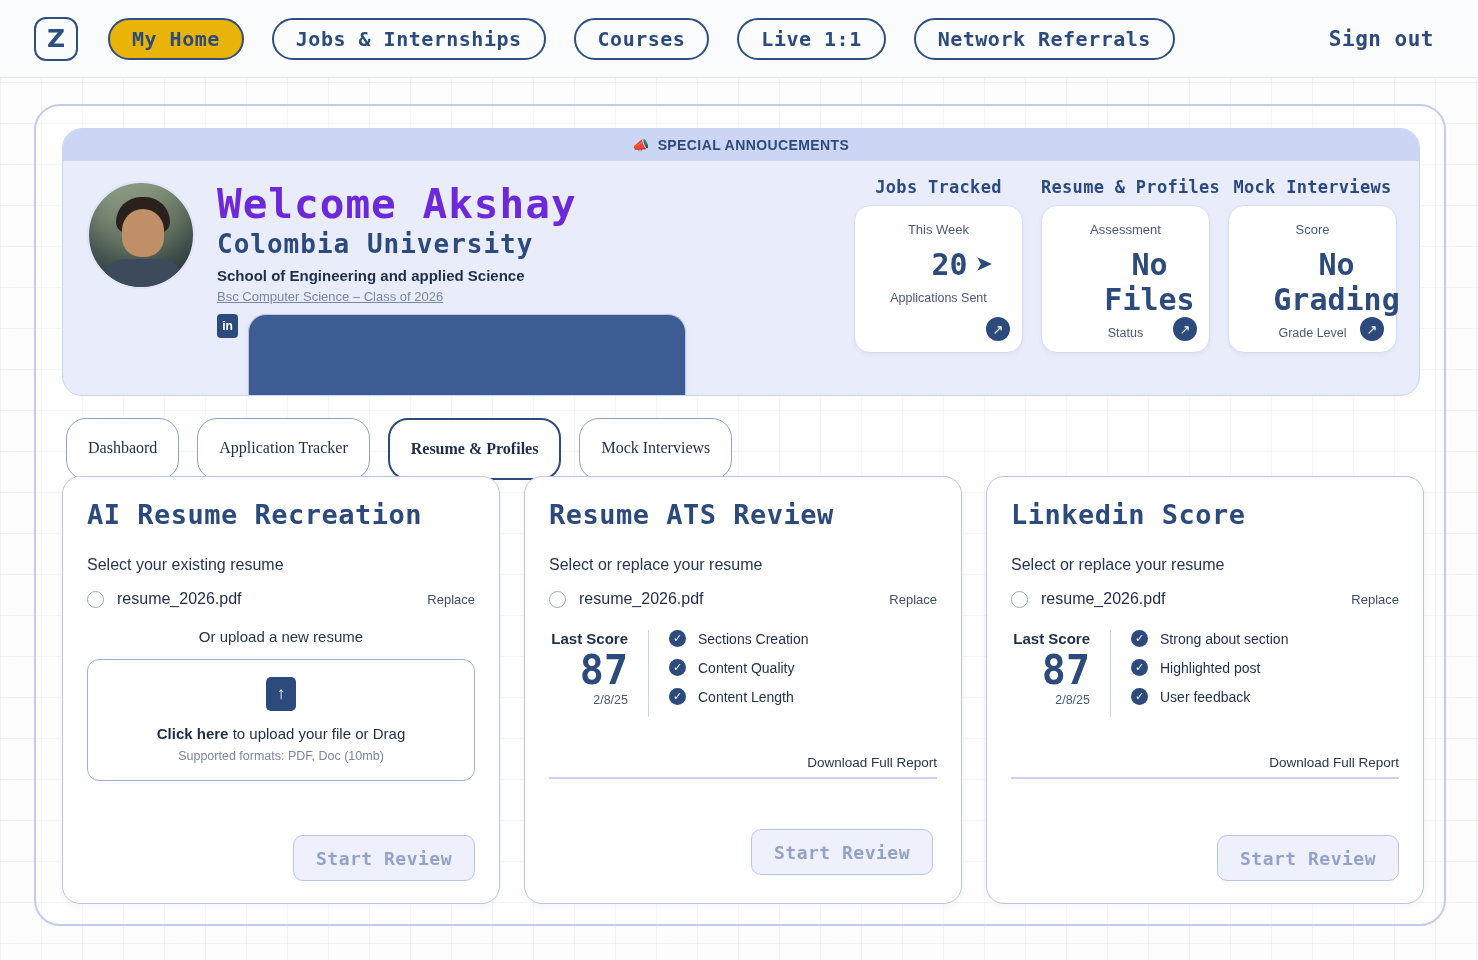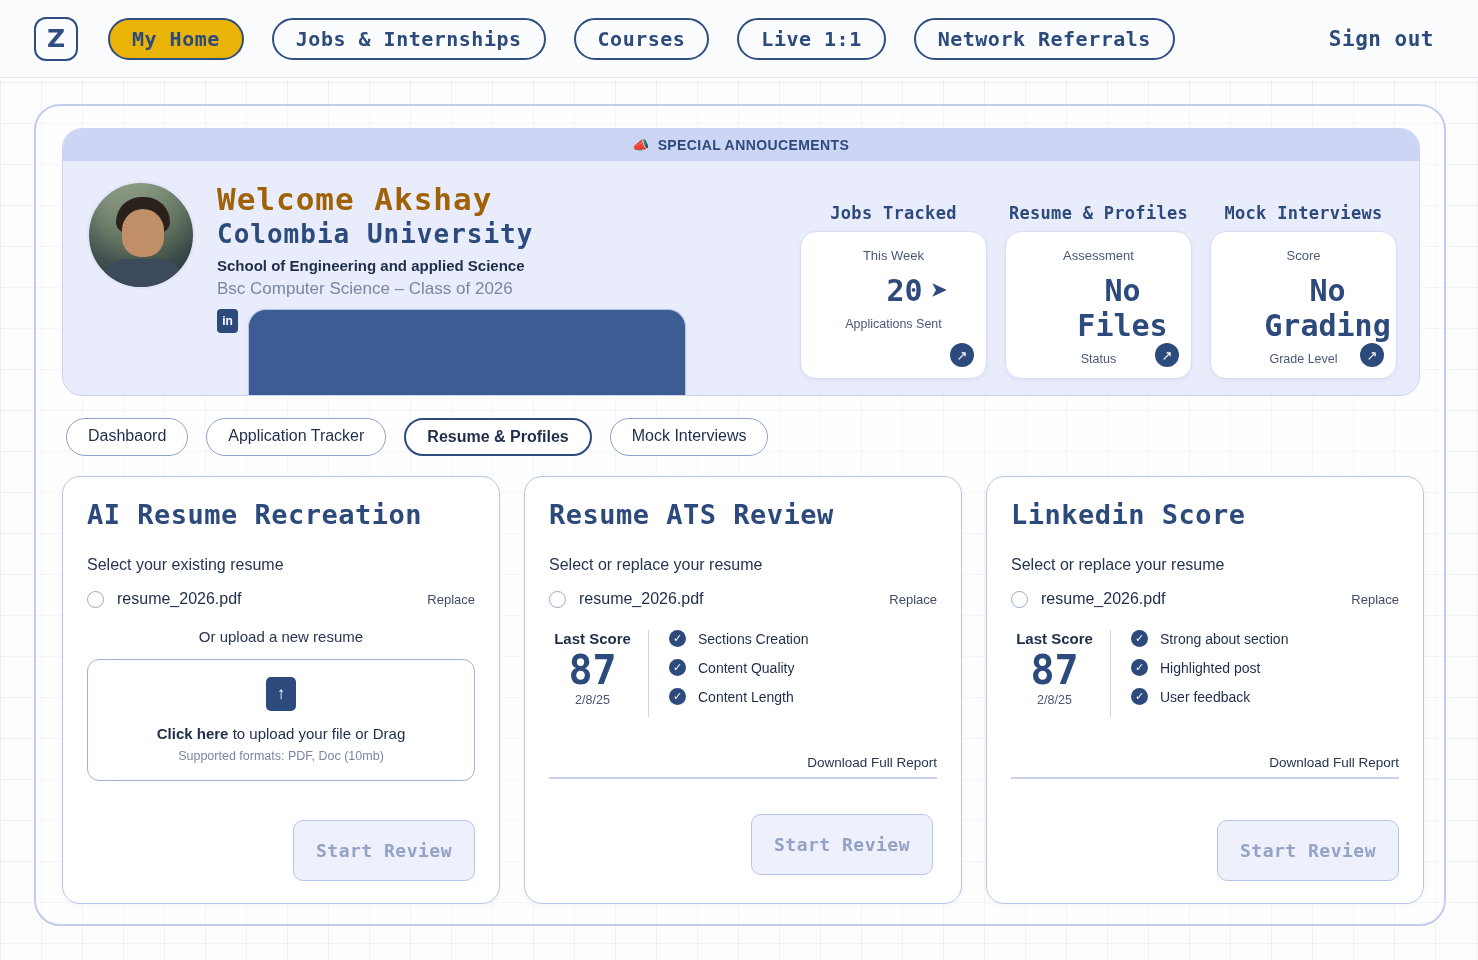"Welcome Akshay" .wtitle { color: #a16207 -> #6d28d9; font-size: 31px -> 41px }
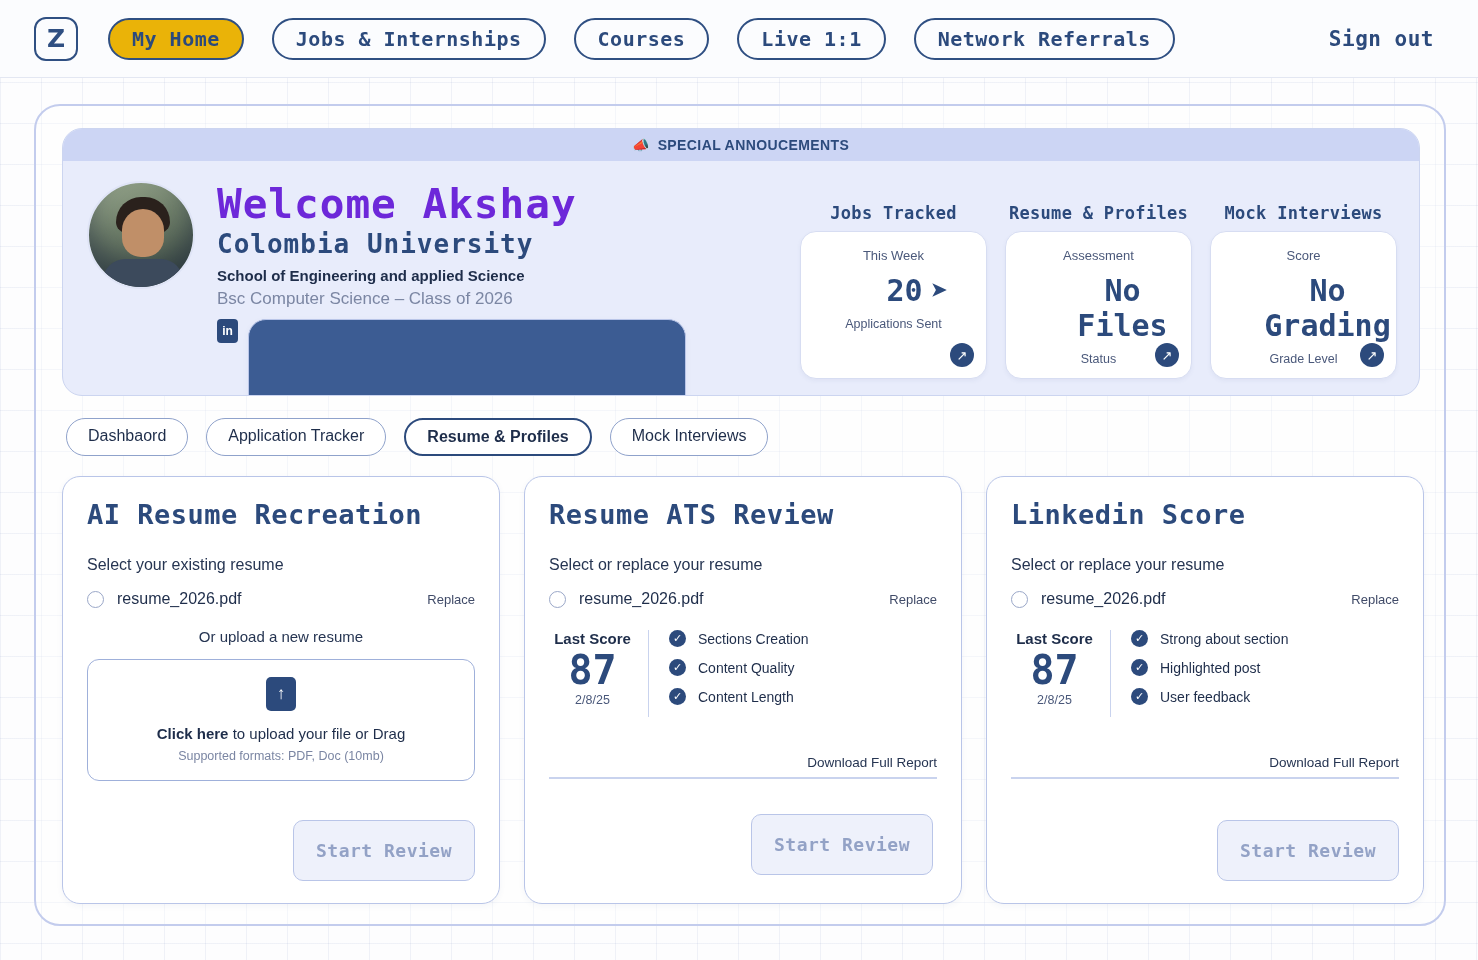"Jobs Tracked" .statcol { margin-top: 26px -> none; width: 187px -> 169px }
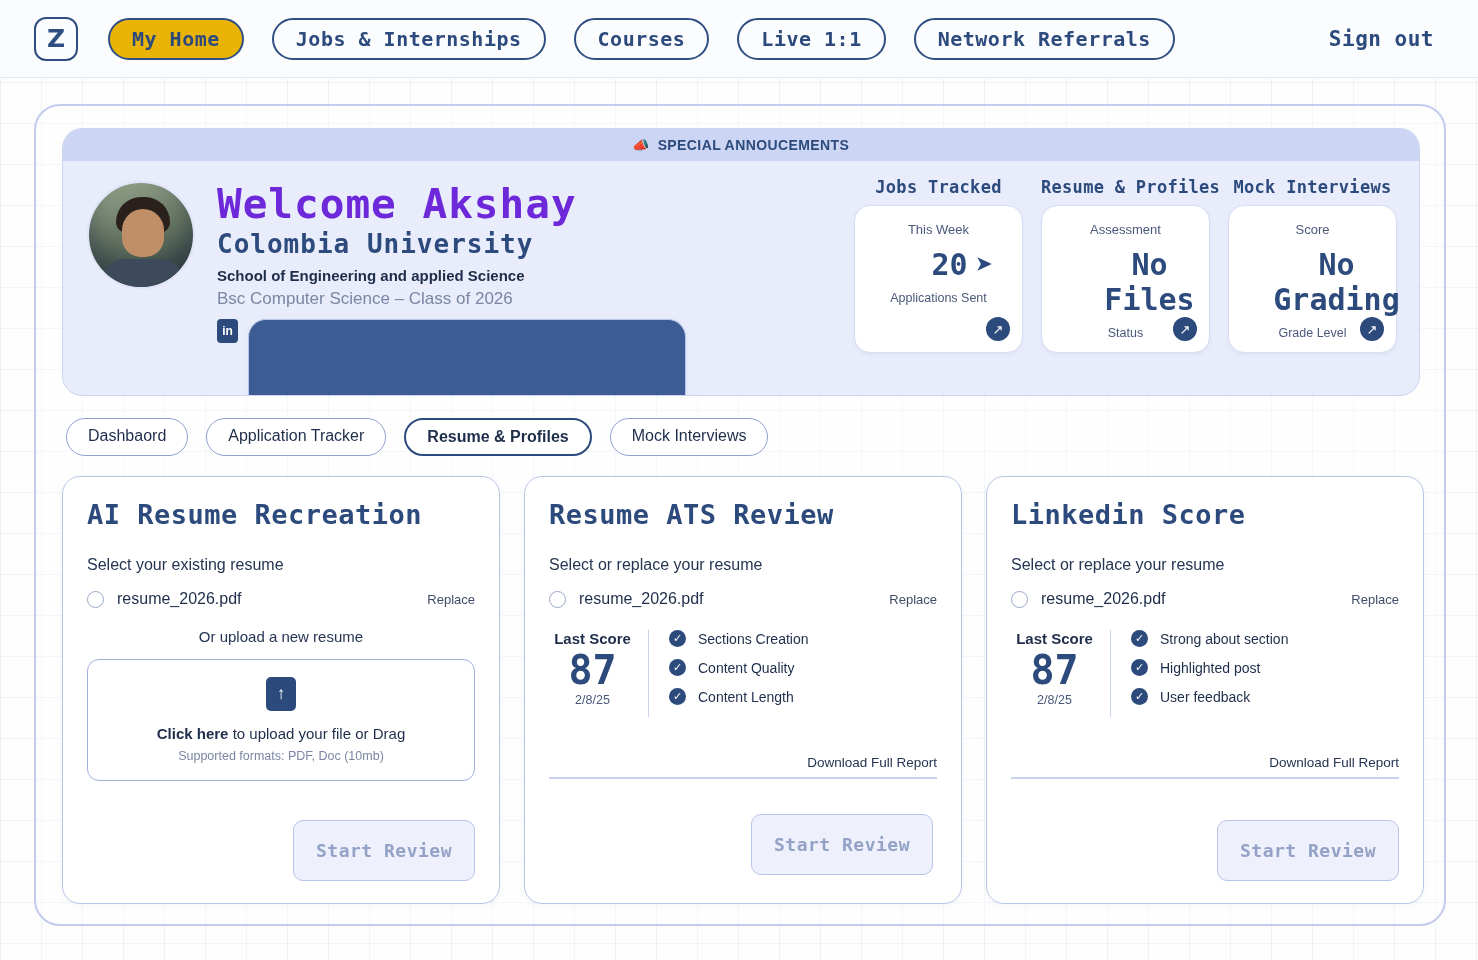"Bsc Computer Science – Class" .wdegree { font-size: 17px -> 13px; text-decoration: none -> underline }
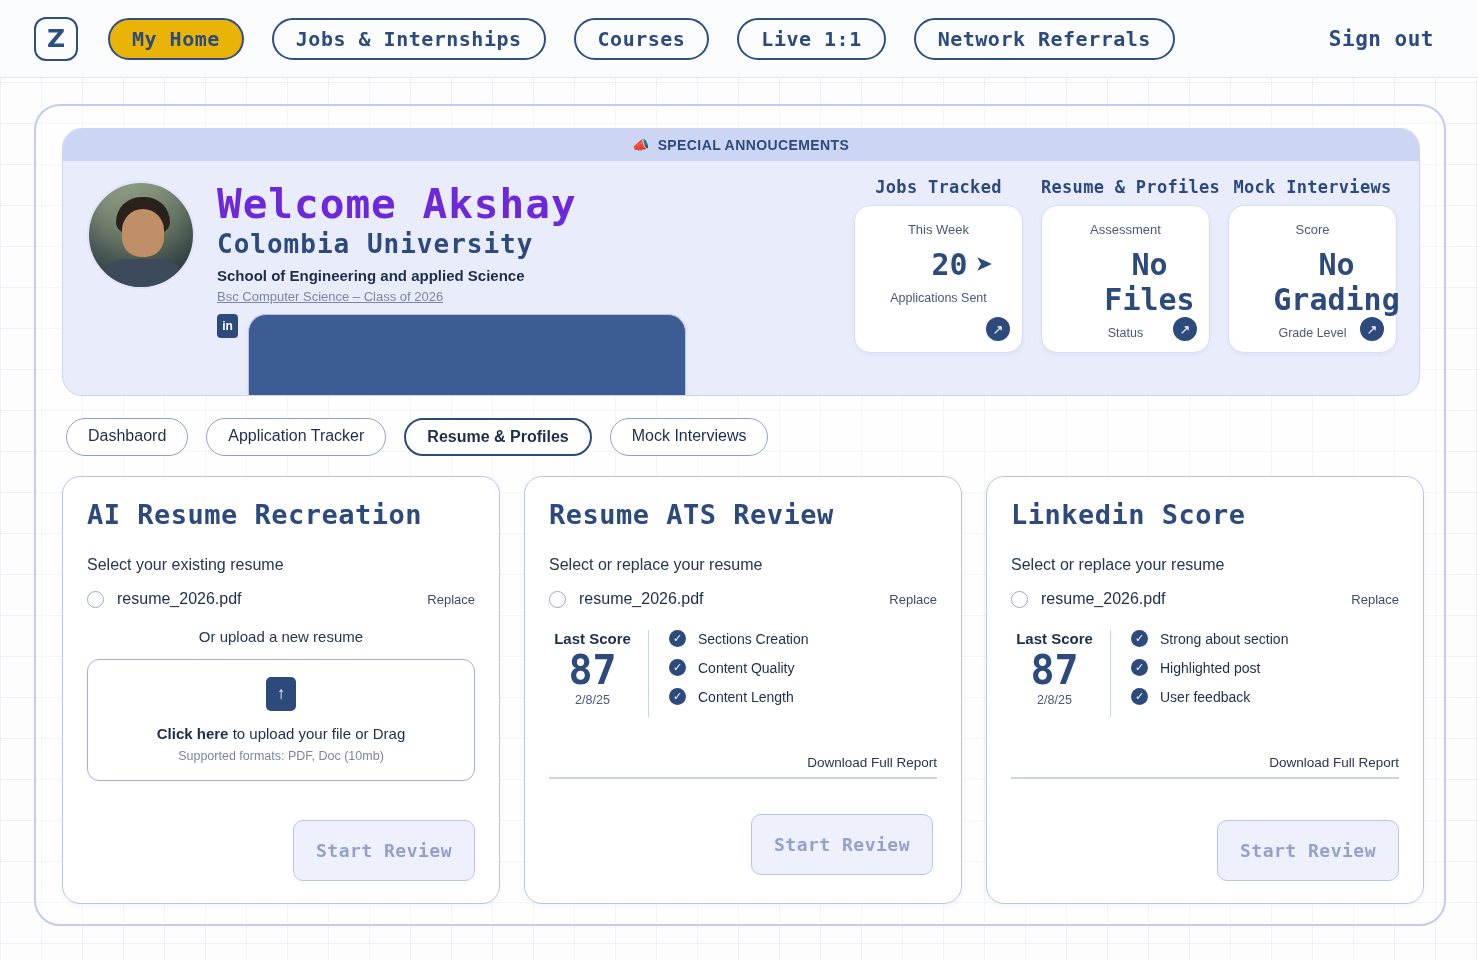"Dashbaord" .tab { font-family: none -> Liberation Serif, serif; padding: 8px 21px -> 20px 21px }
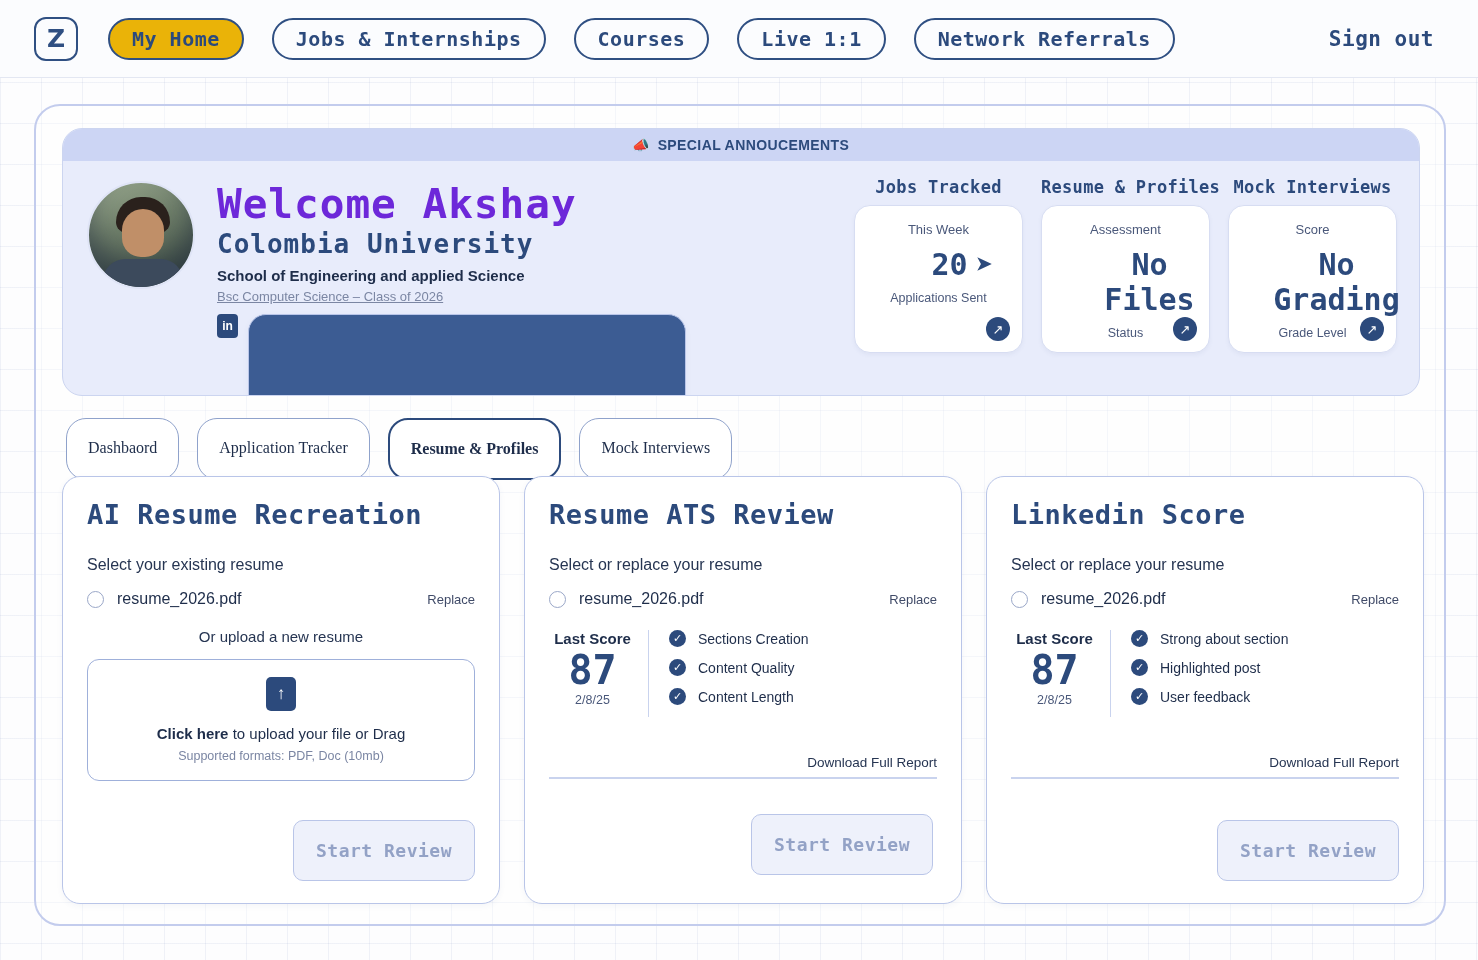"Last Score" .score-box { padding-right: 12px -> 20px; text-align: center -> right }
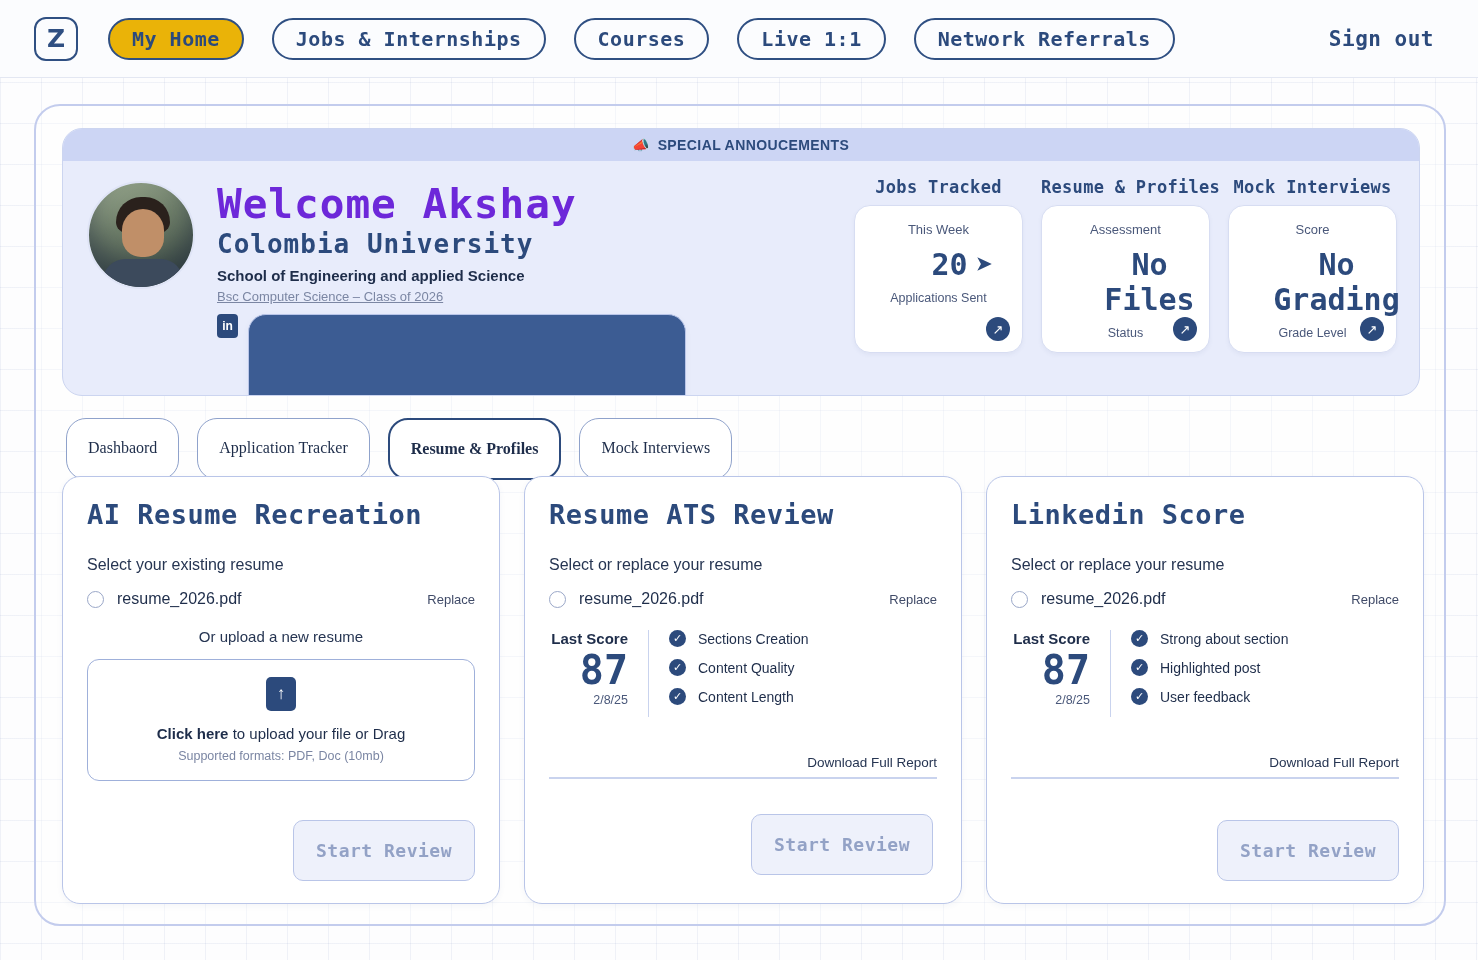"Start Review" .start-btn { height: 61px -> 46px }
